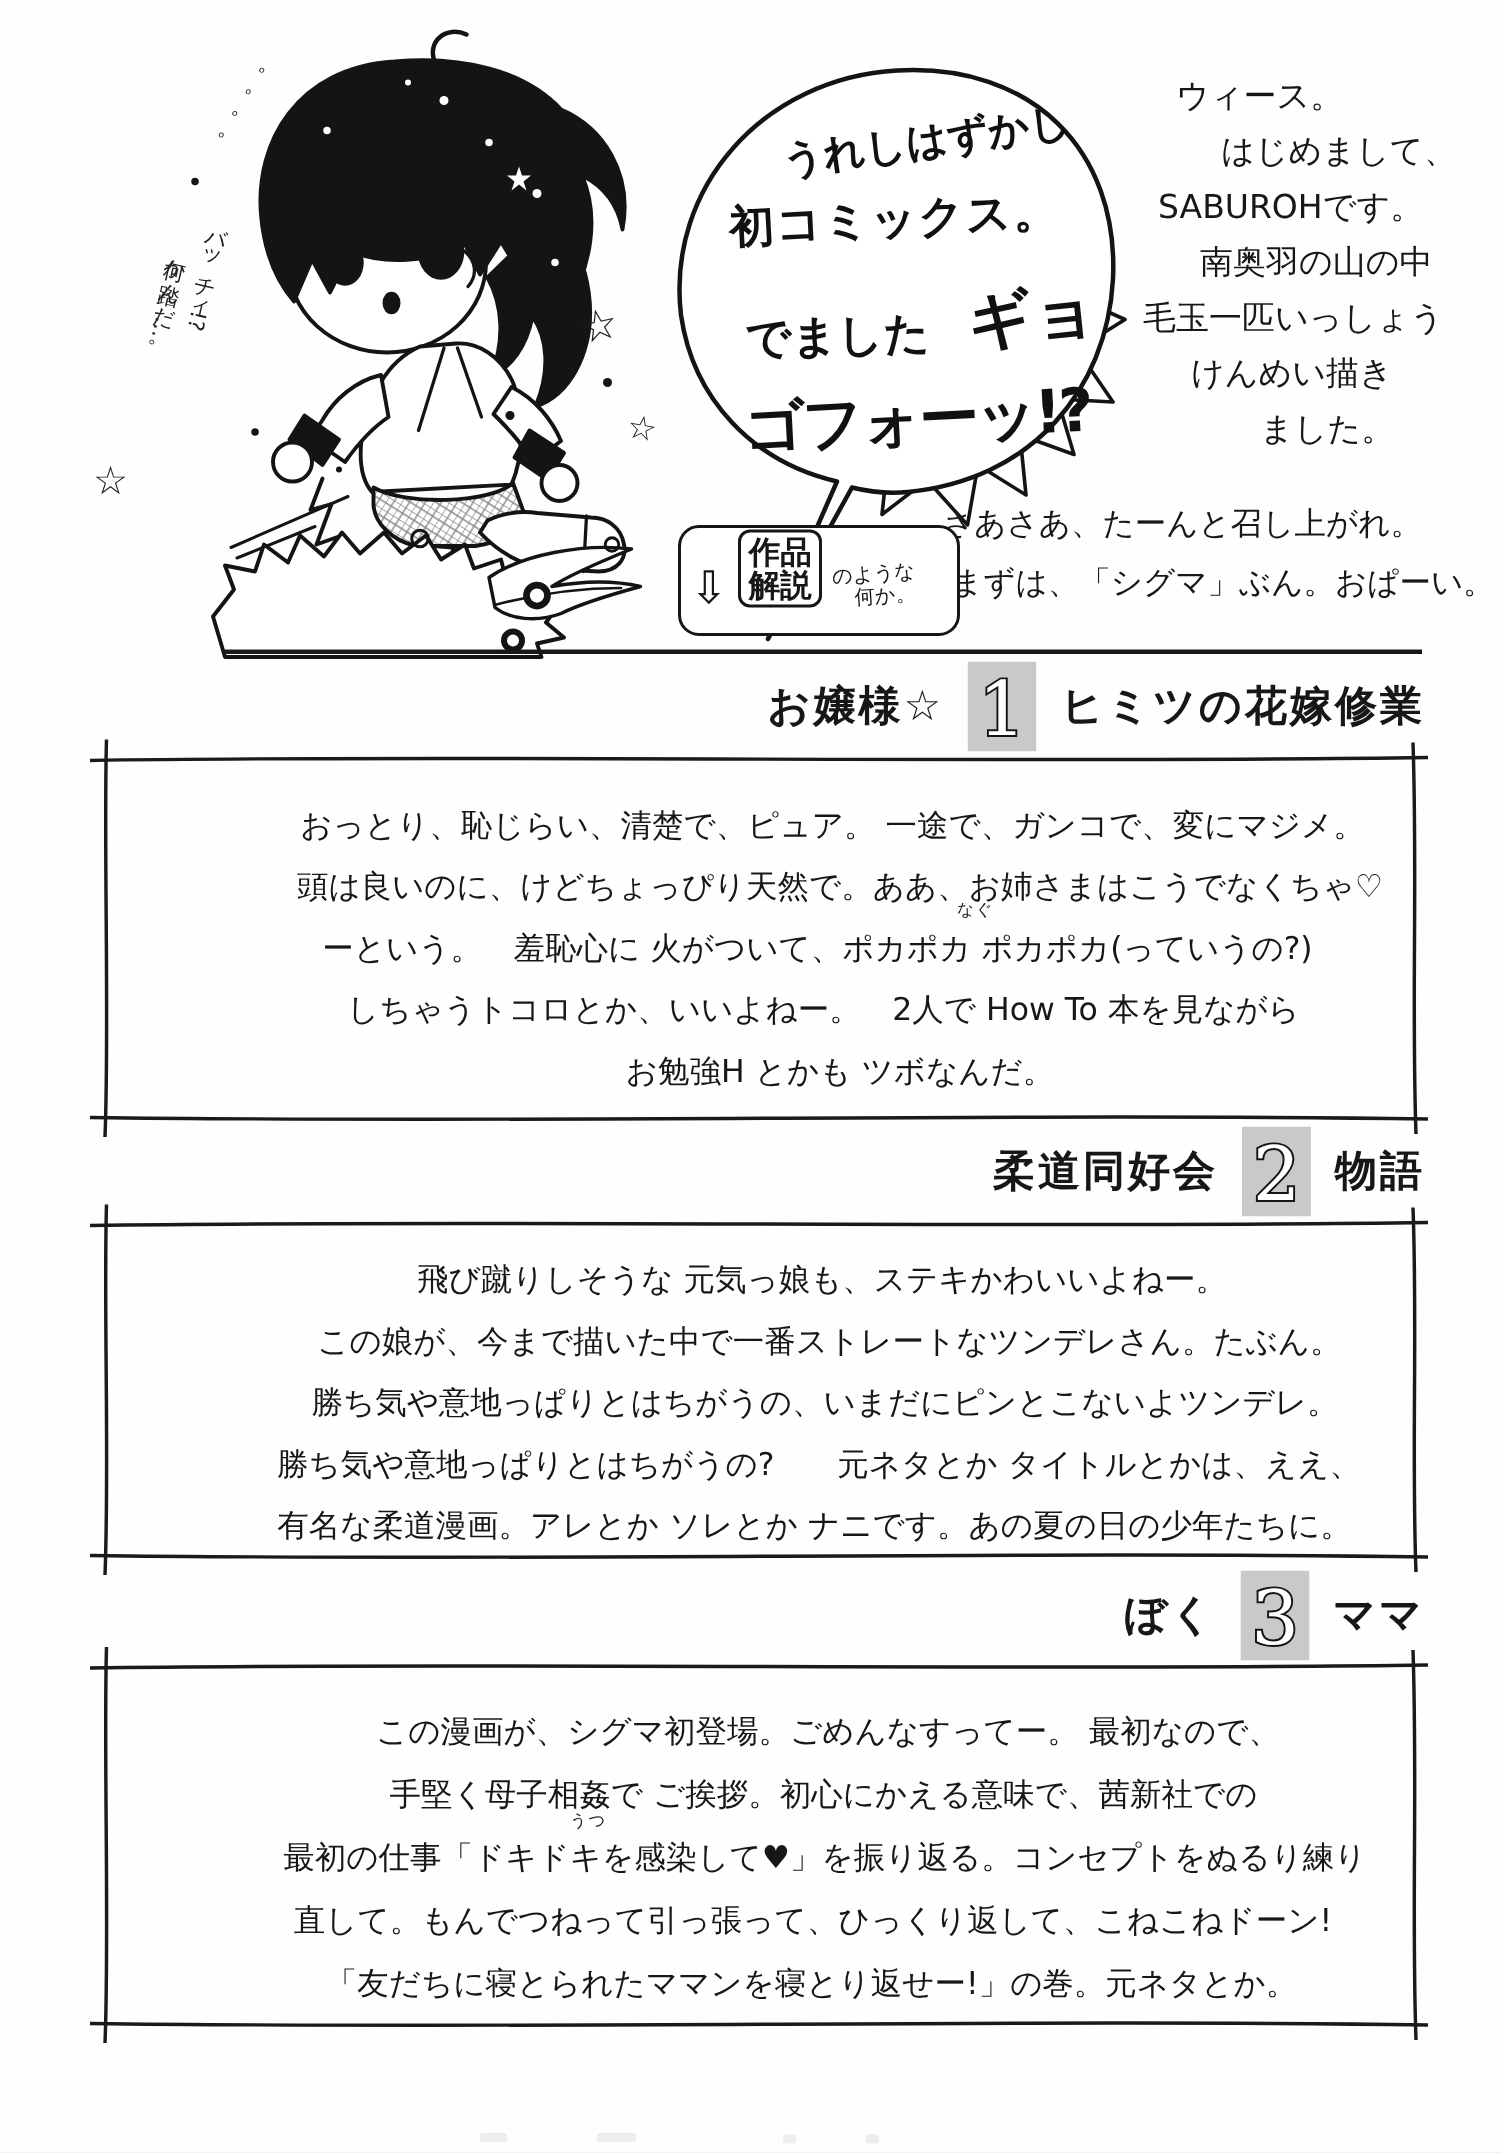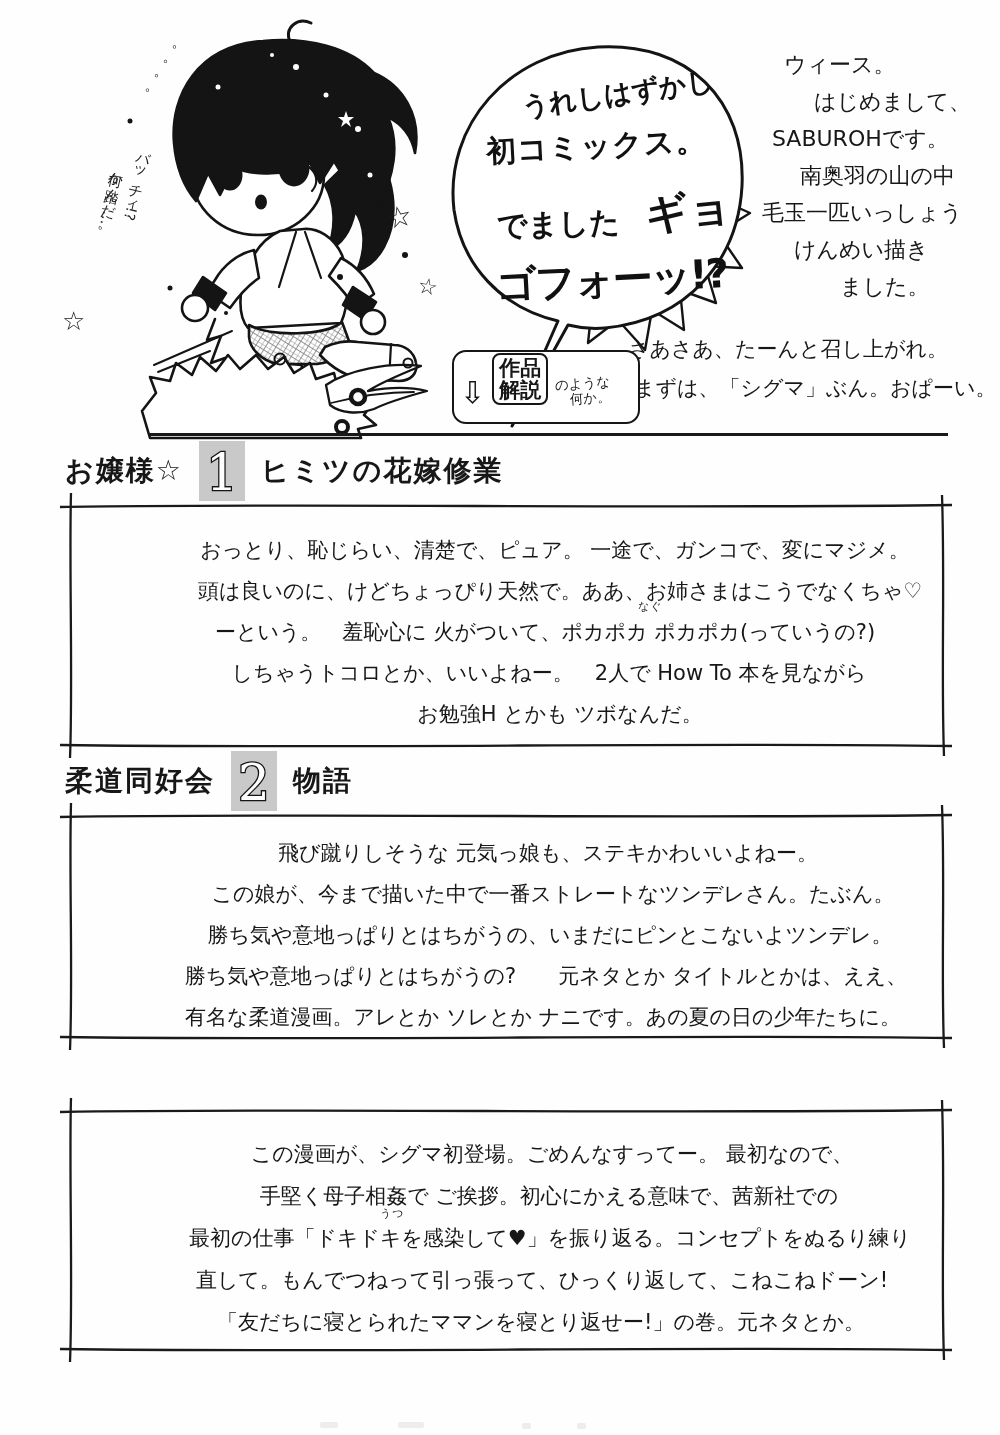"お嬢様☆" .header { justify-content: flex-start -> flex-end }
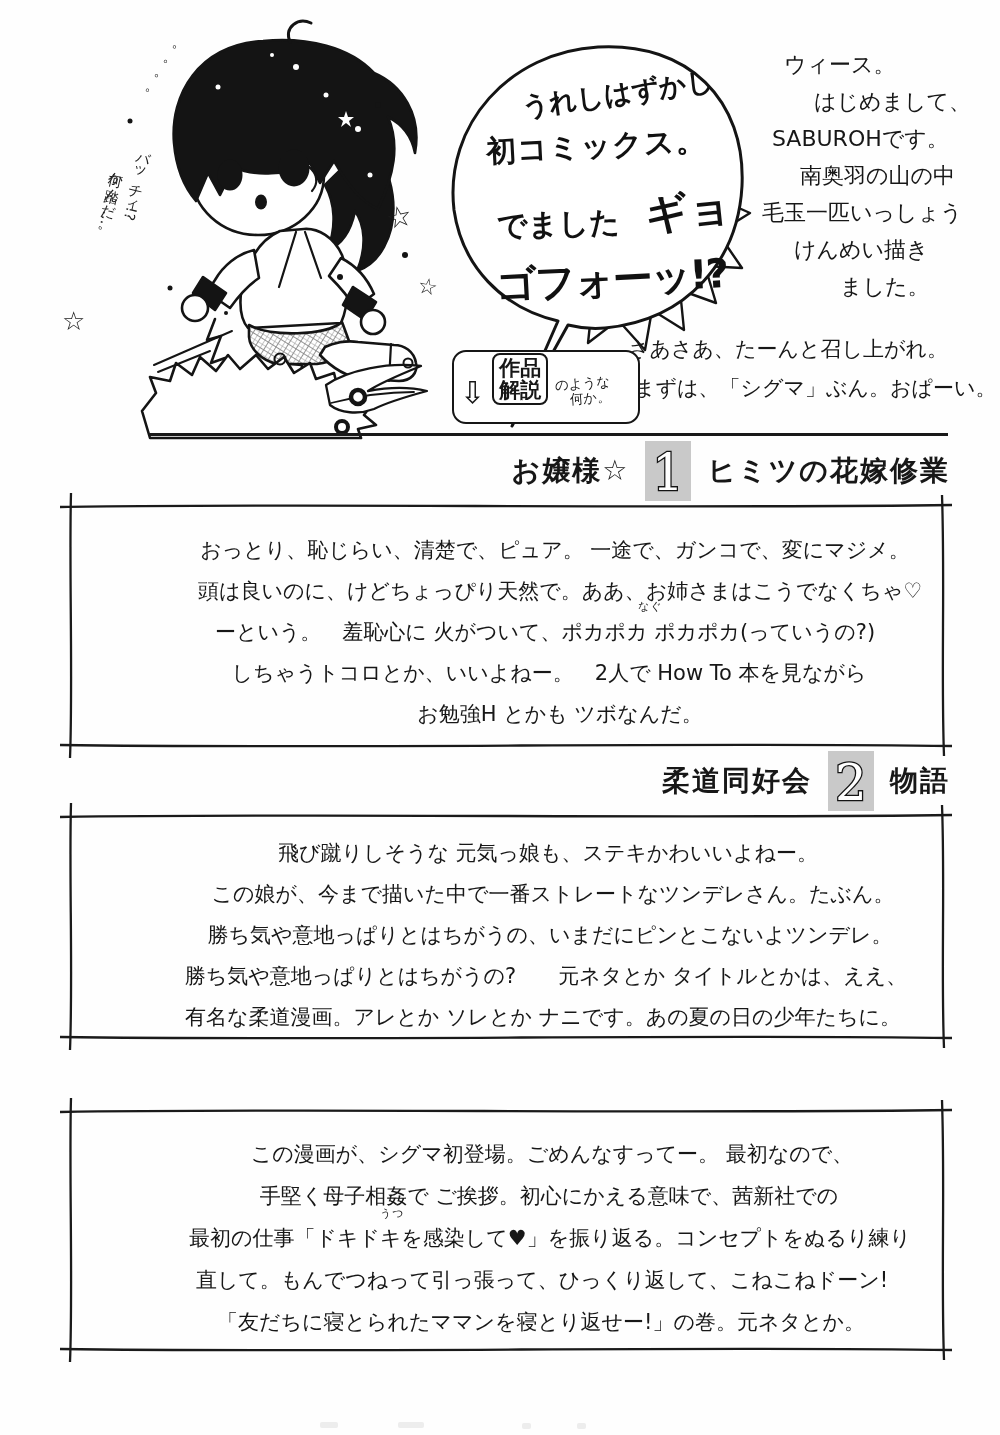"ぼく" div.abs { html: none -> <div> <span>ぼく</span> <svg> <rect></rect> <text>3</text> </svg> <span>ママ</span> </div> }
